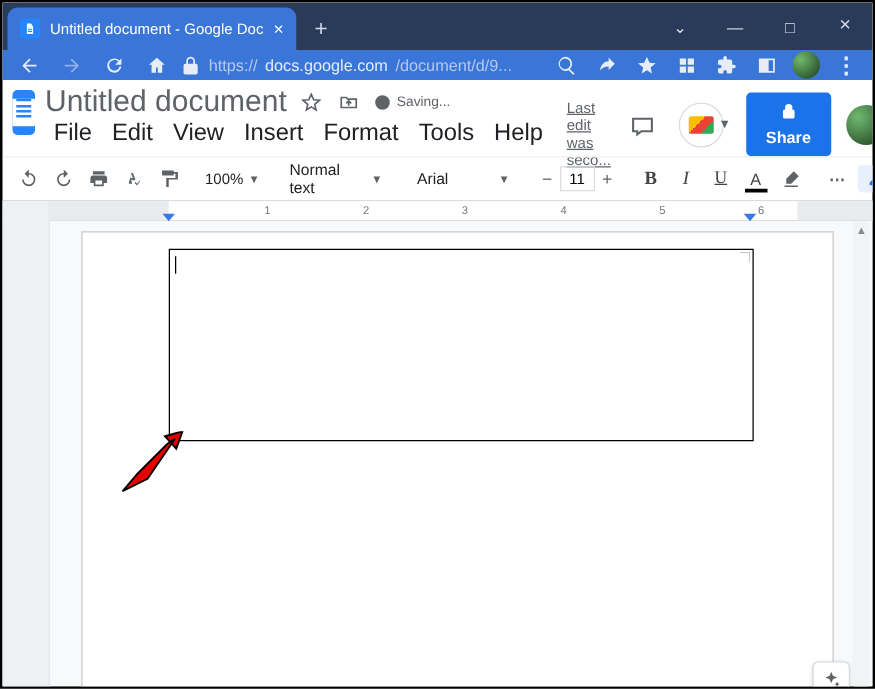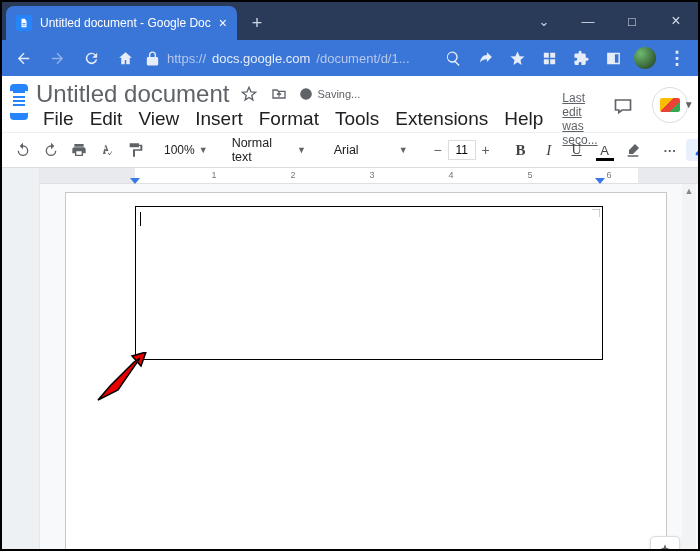"https://" .addrbar { height: 36px -> 24px }
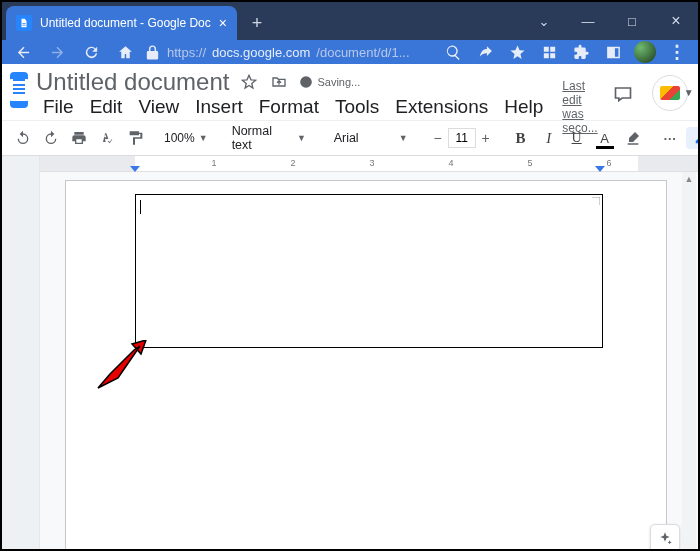"/document/d/1..." span.dim { text: /document/d/1 -> /document/d/9 }
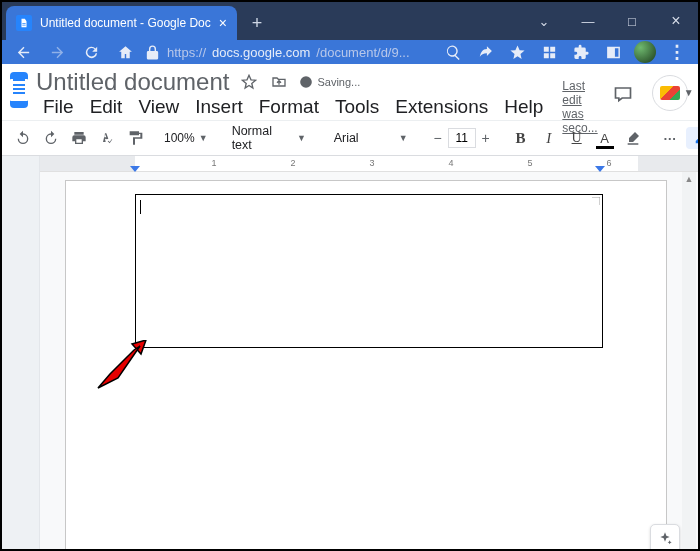"Extensions" span.mi { html: <span>Extensions</span> -> none }
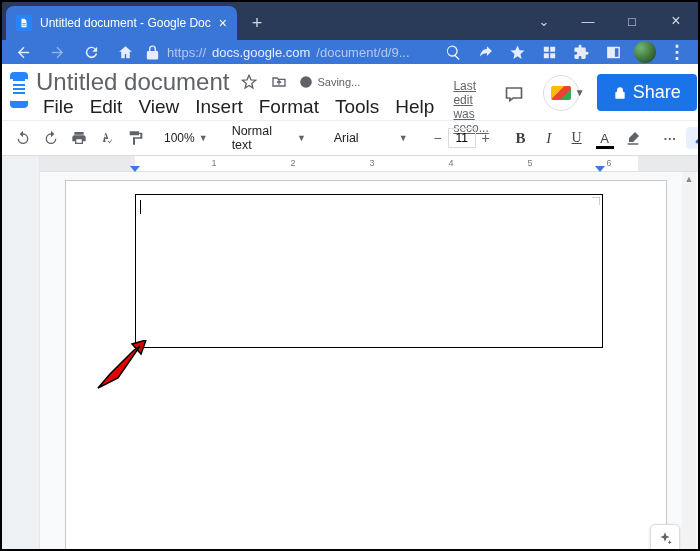"Share" .share-btn { flex-direction: none -> column; font-size: 18px -> 13px; font-weight: 400 -> 700 }
